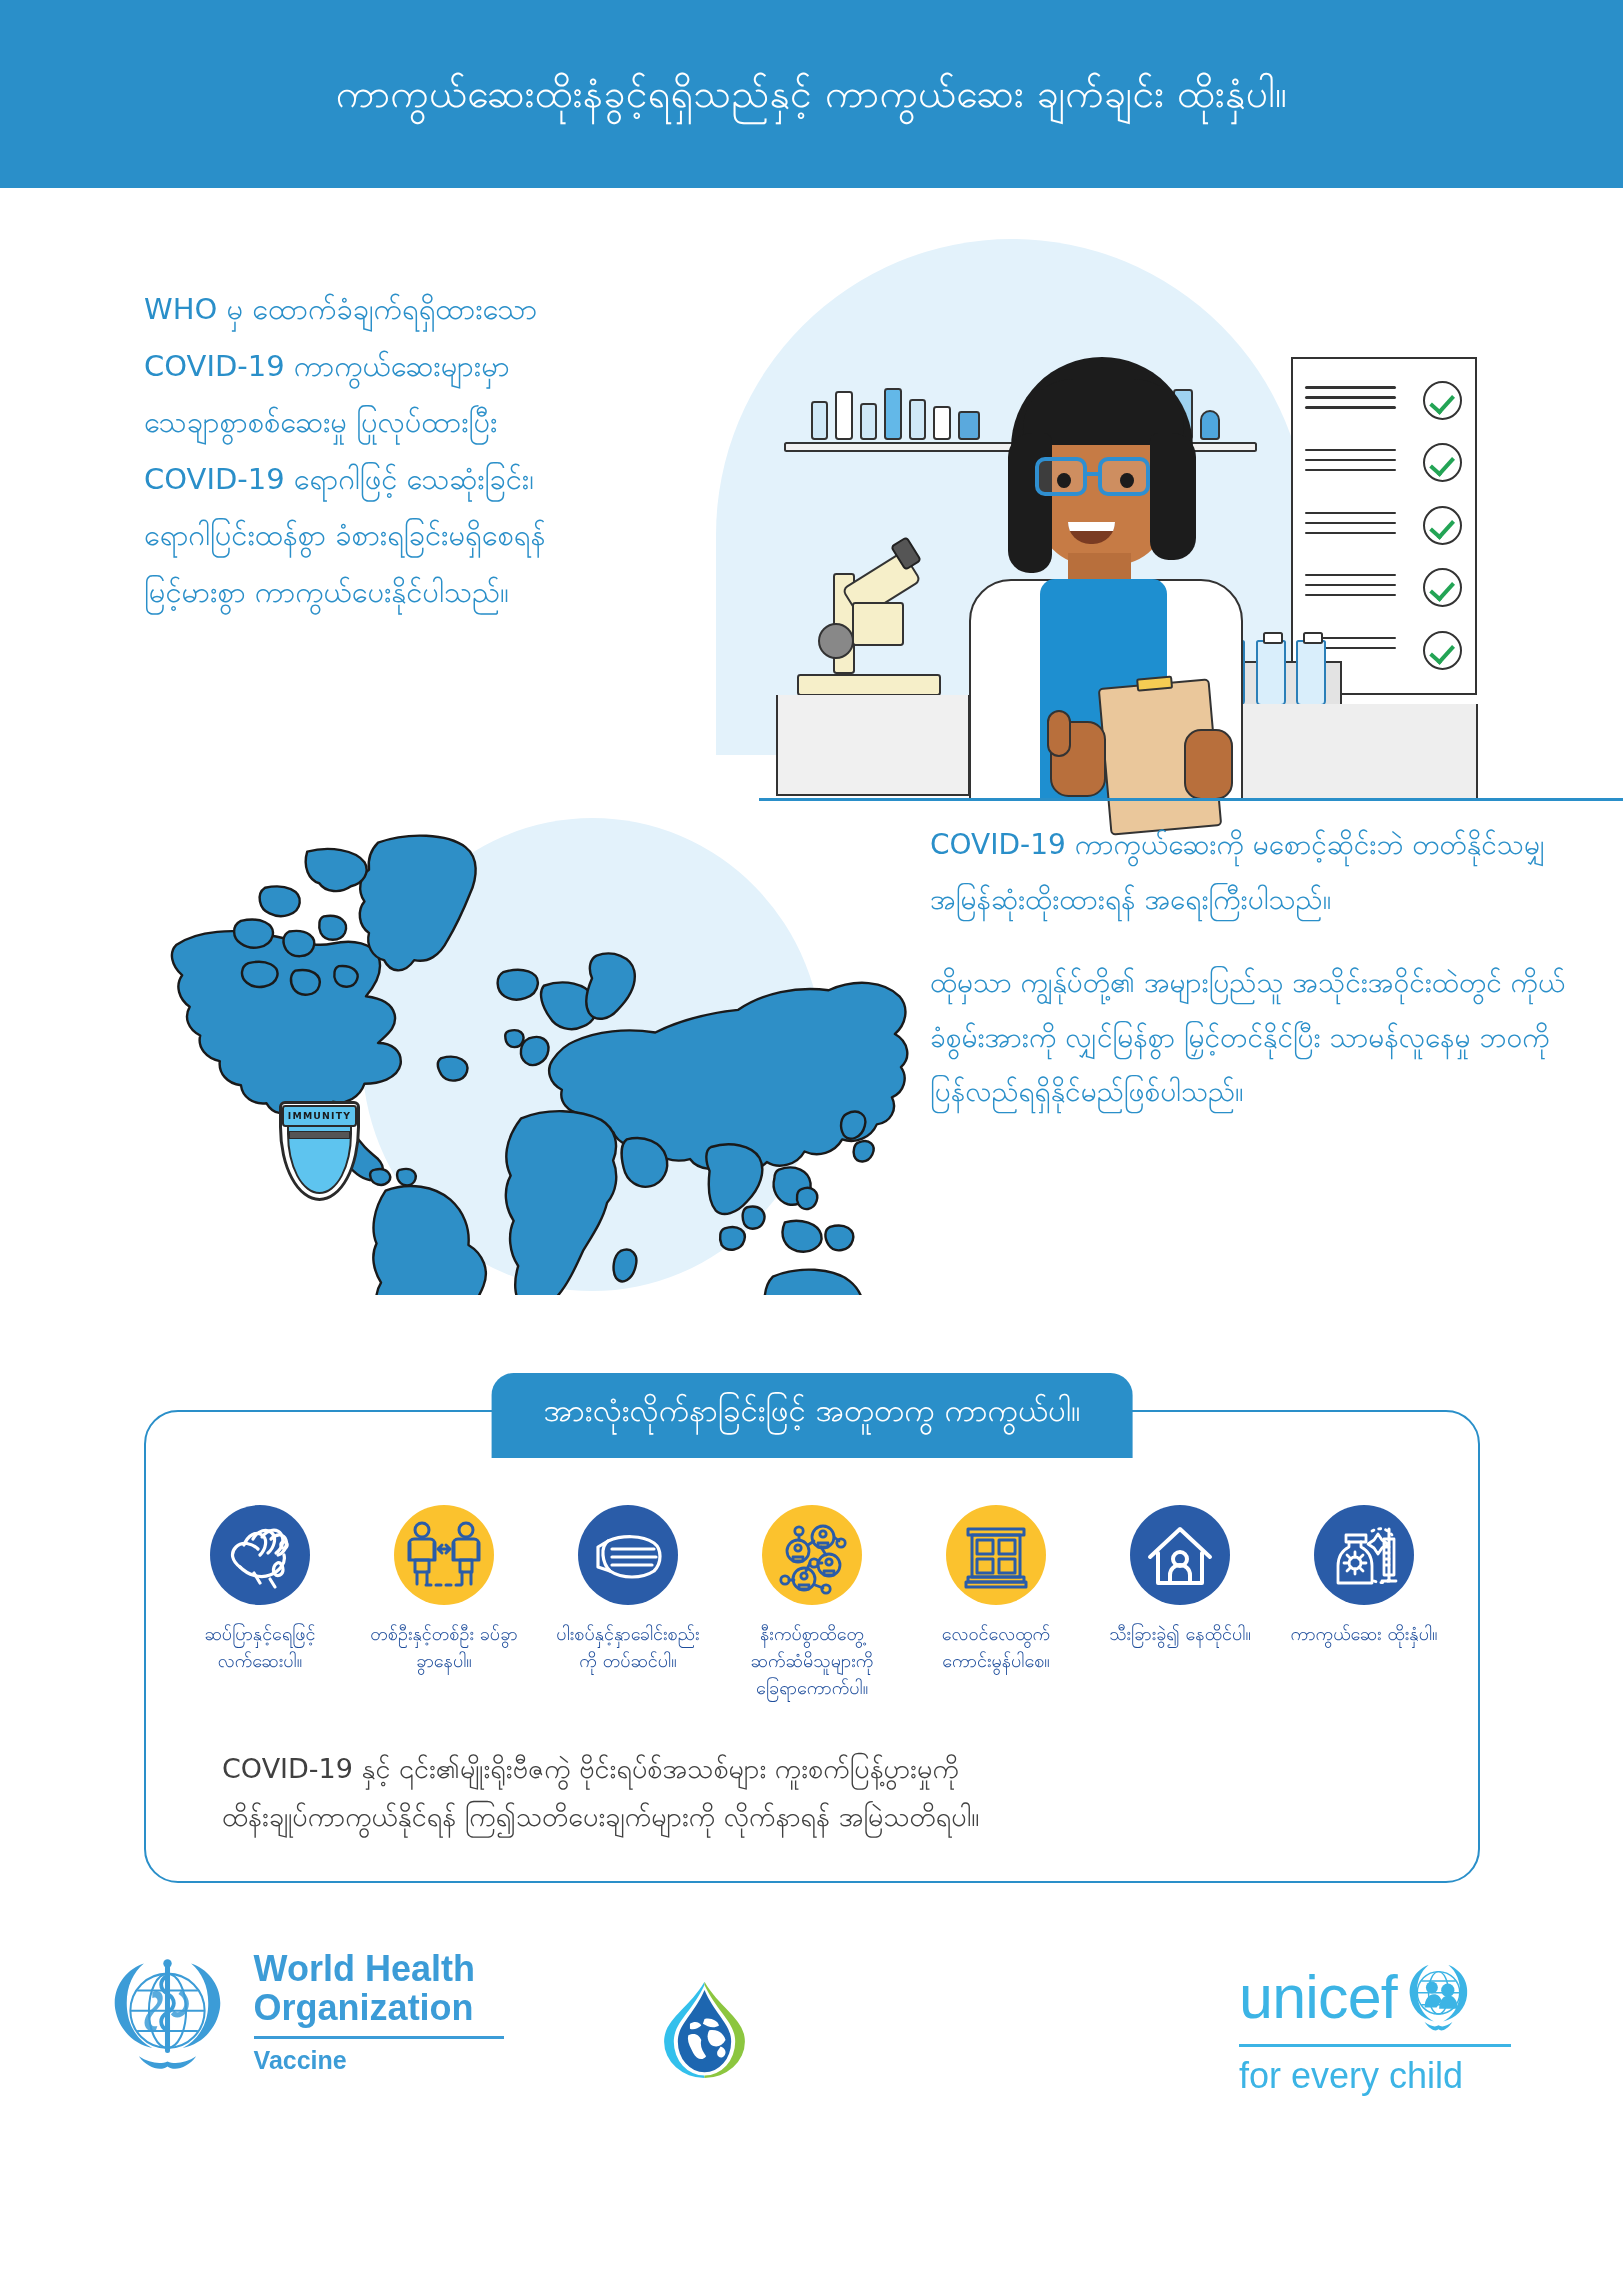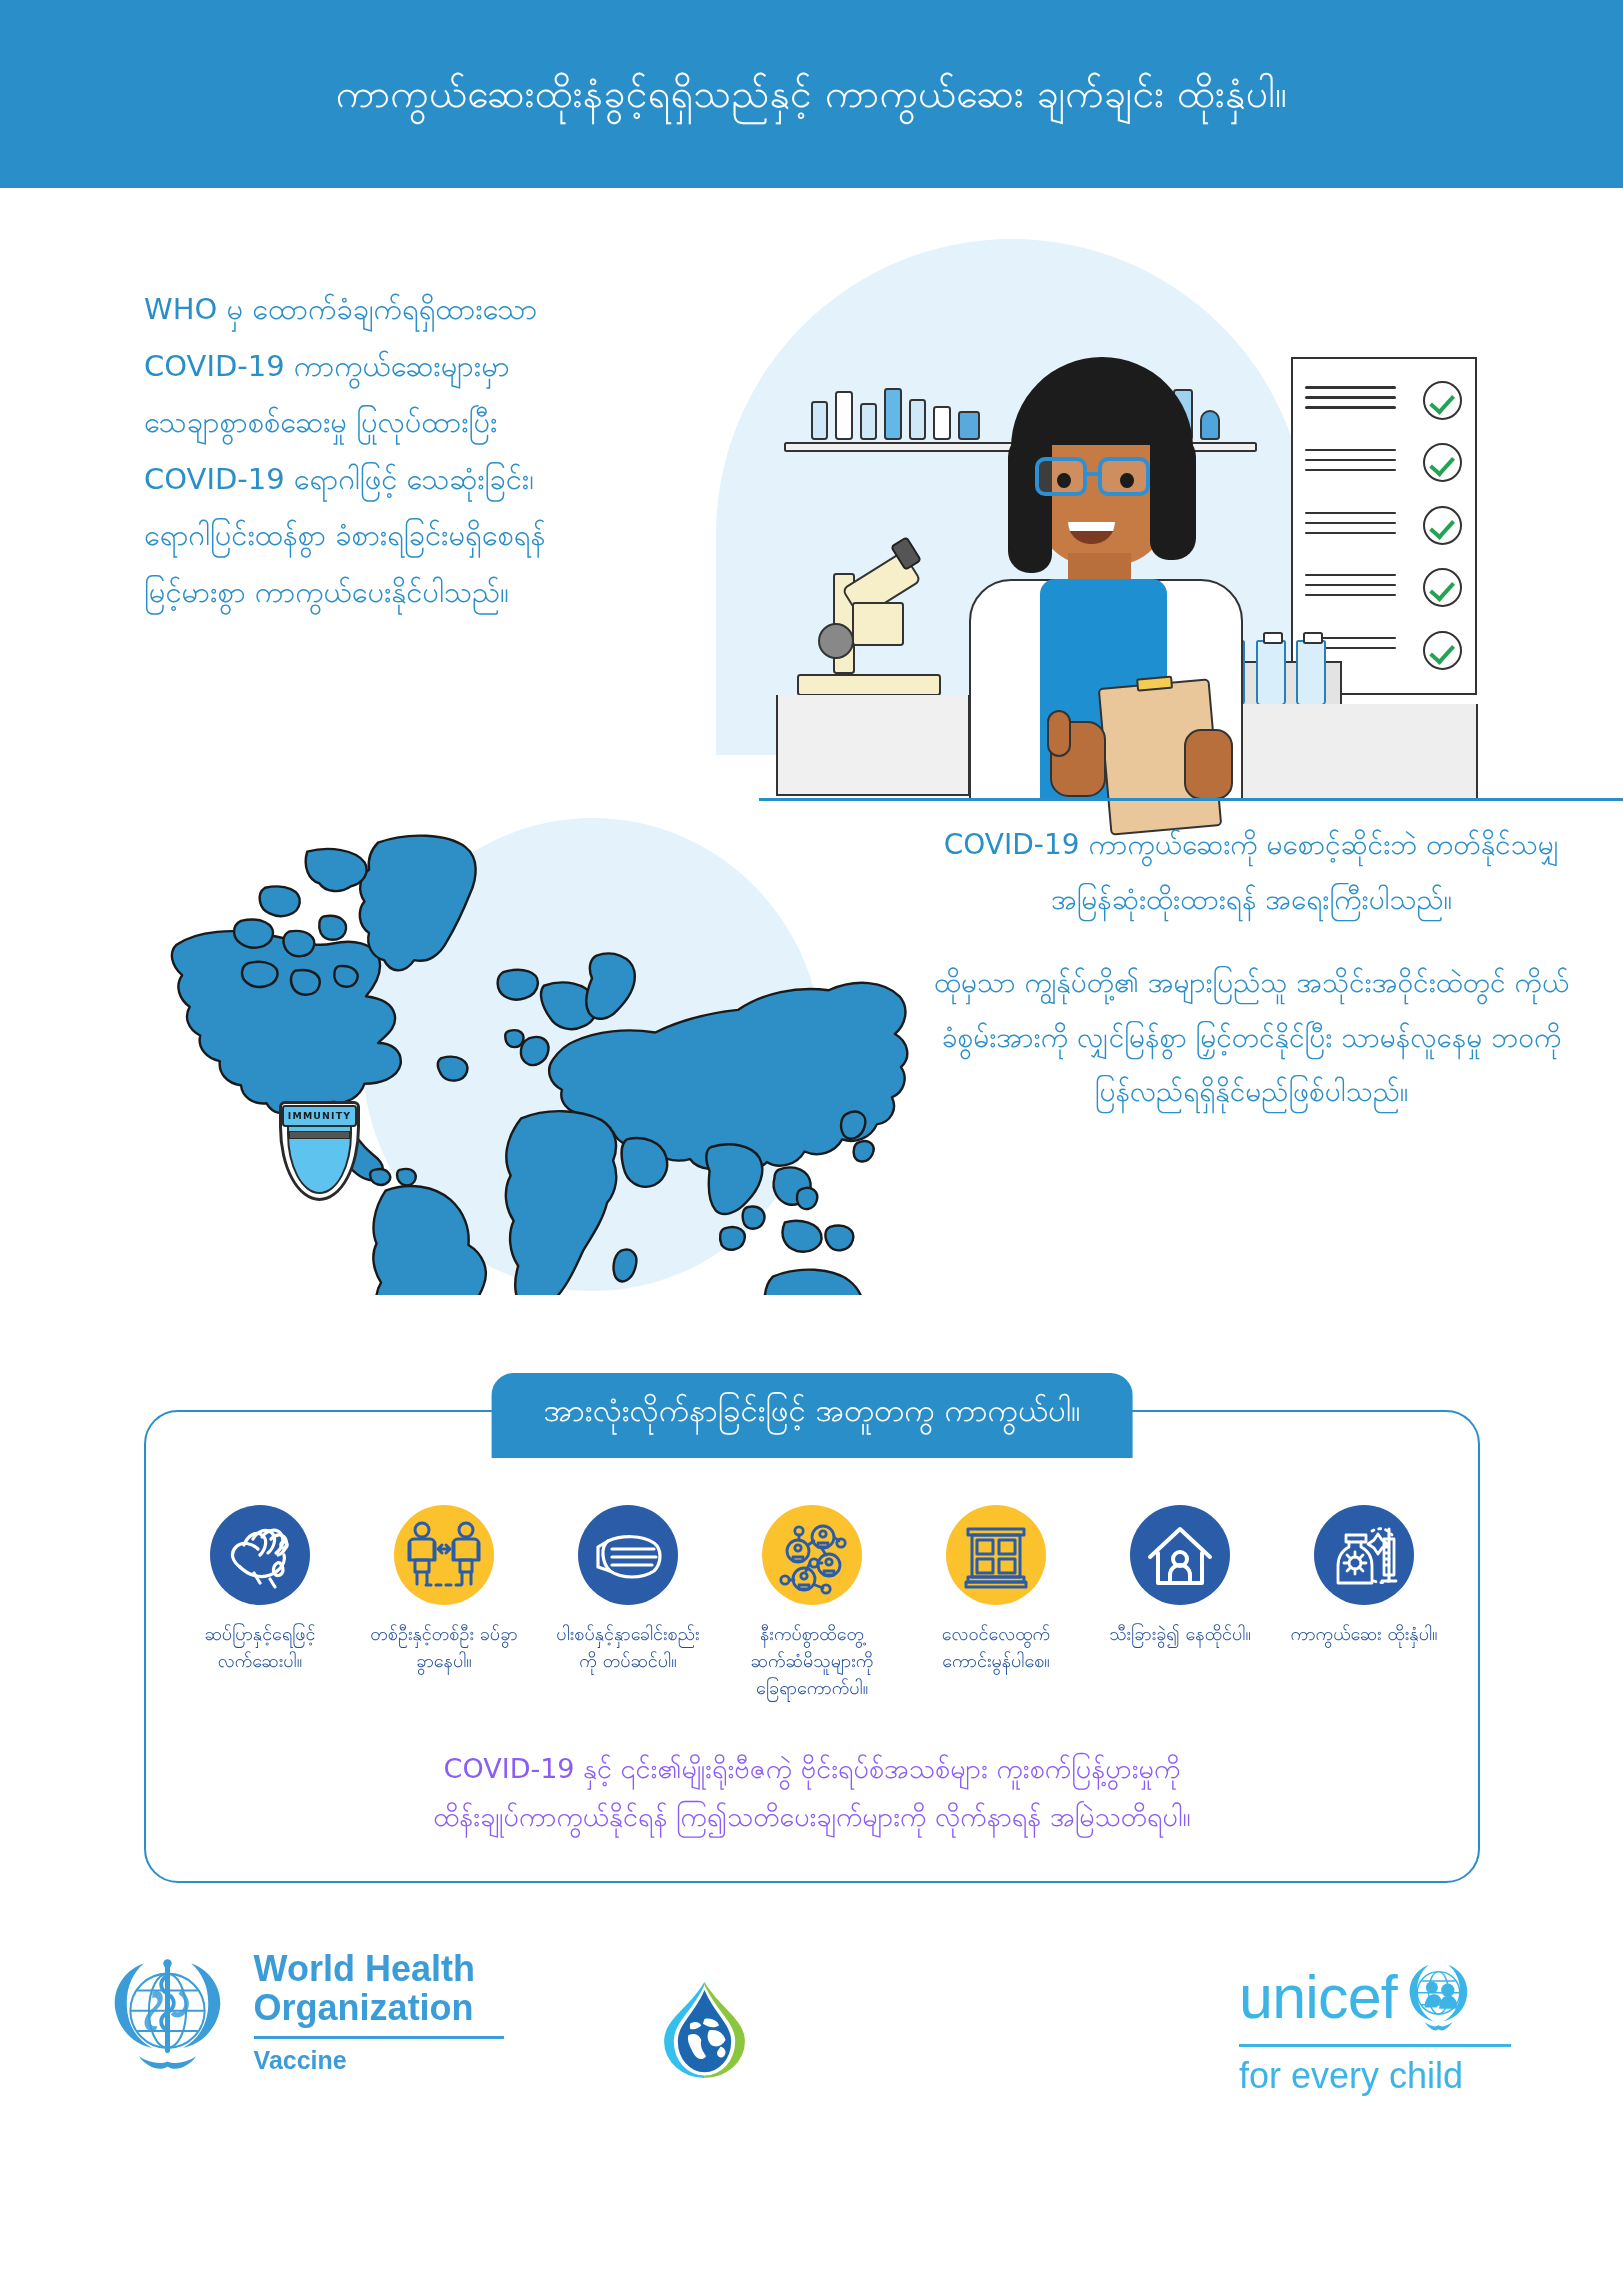"COVID-19 ကာကွယ်ဆေးကို မစောင့်ဆိုင်းဘဲ" .sec2-text p { text-align: center -> none }
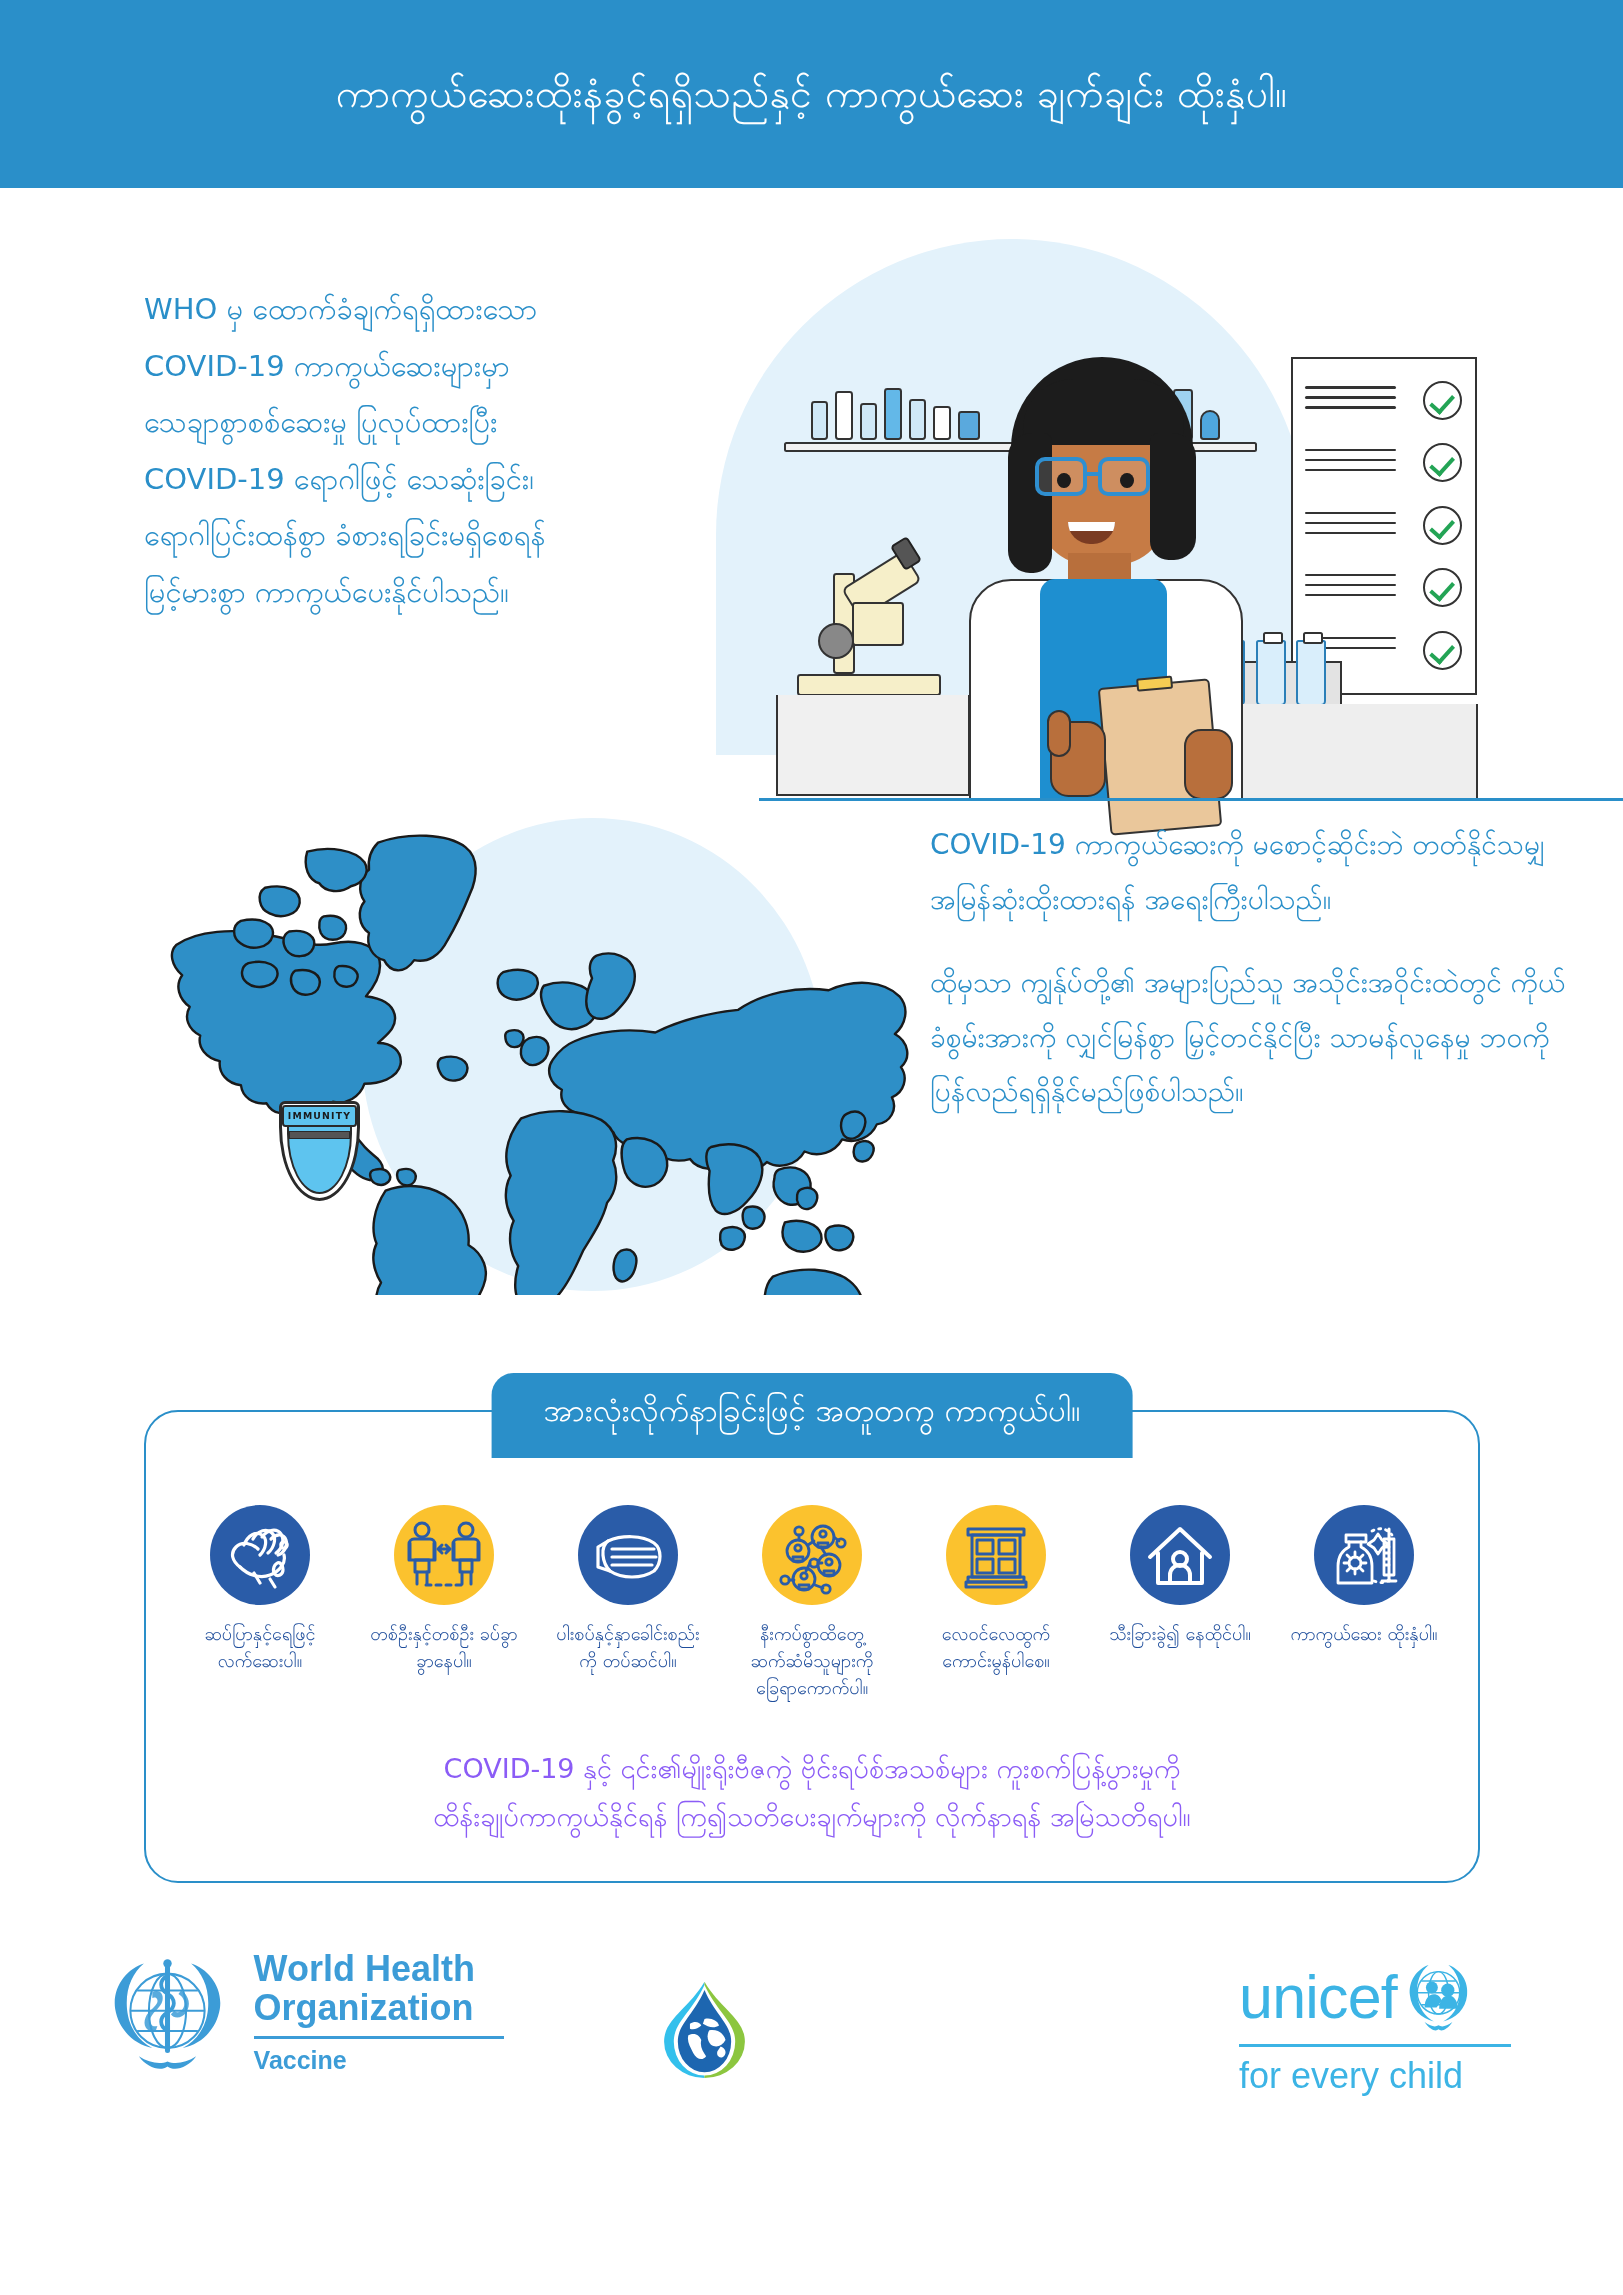"COVID-19 နှင့် ၎င်း၏မျိုးရိုးဗီဇကွဲ" .panel-footer { color: #8b5cf6 -> #404040; text-align: center -> left }
